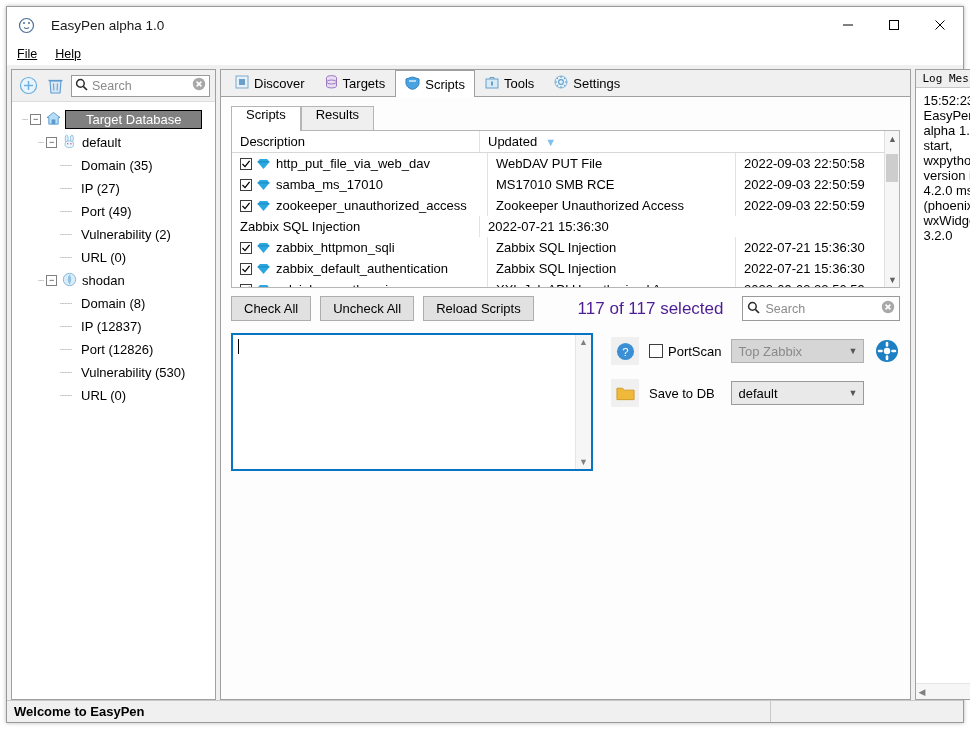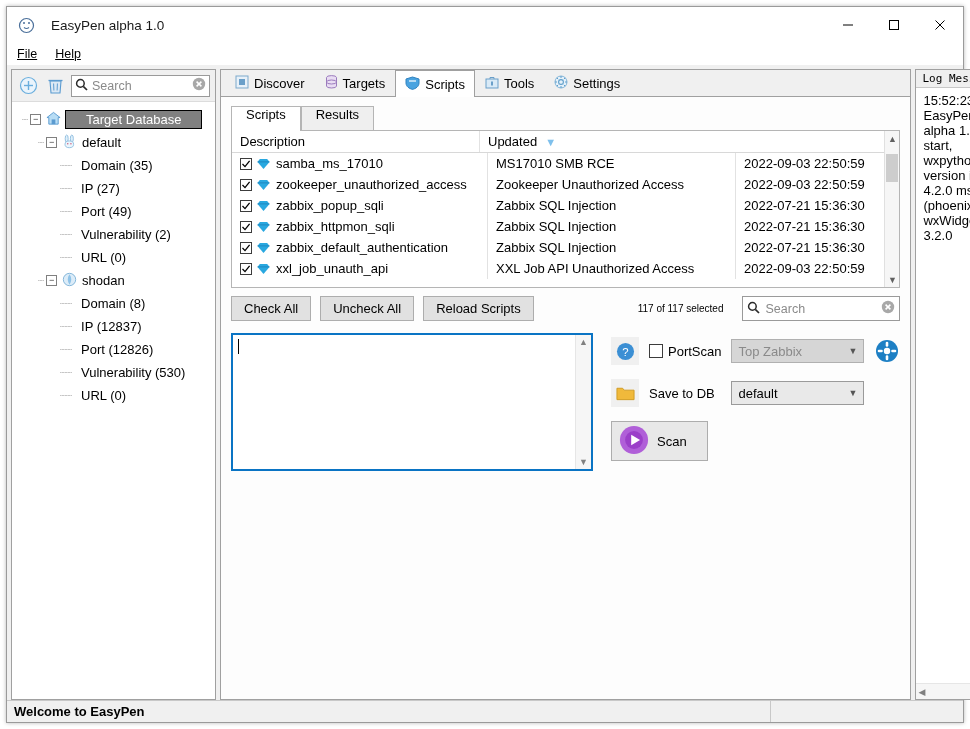"http_put_file_via_web_dav" div.lrow { html: none -> <div> <div> <span> <svg> <path></path> </svg> </span> <span> <svg> <path></path> <path></path> </svg> </span> <span>http_put_file_via_web_dav</span> </div> <div>WebDAV PUT File</div> <div>2022-09-03 22:50:58</div> </div> }
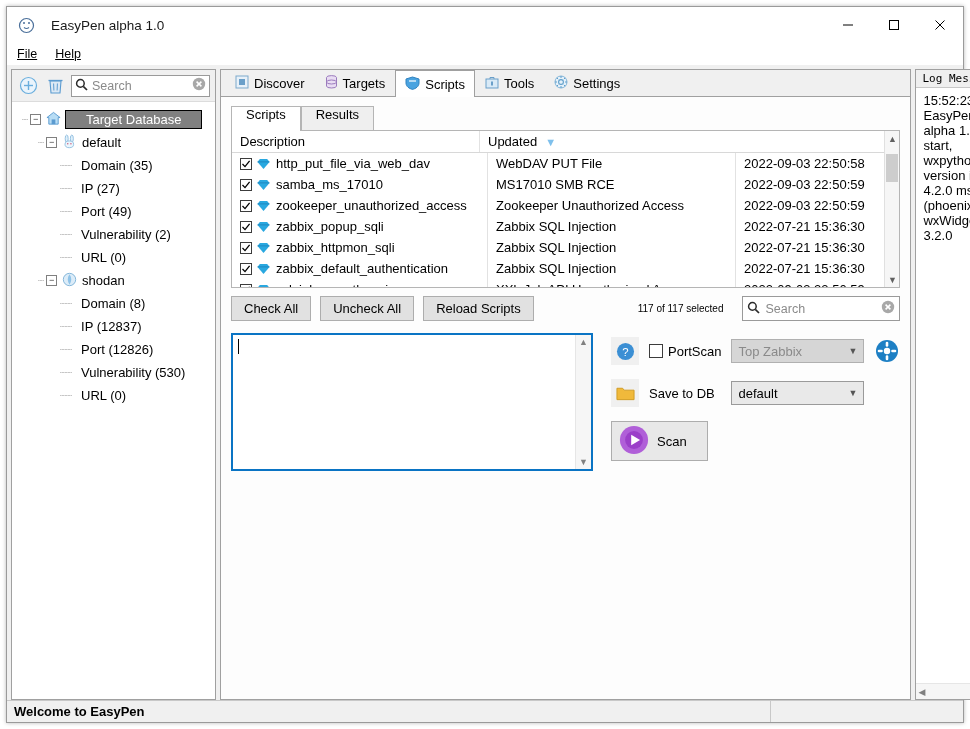"zabbix_popup_sqli" div.col-script { html: <div> <span> <svg> <path></path> </svg> </span> <span> <svg> <path></path> <path></path> </svg> </span> <span>zabbix_popup_sqli</span> </div> -> none }
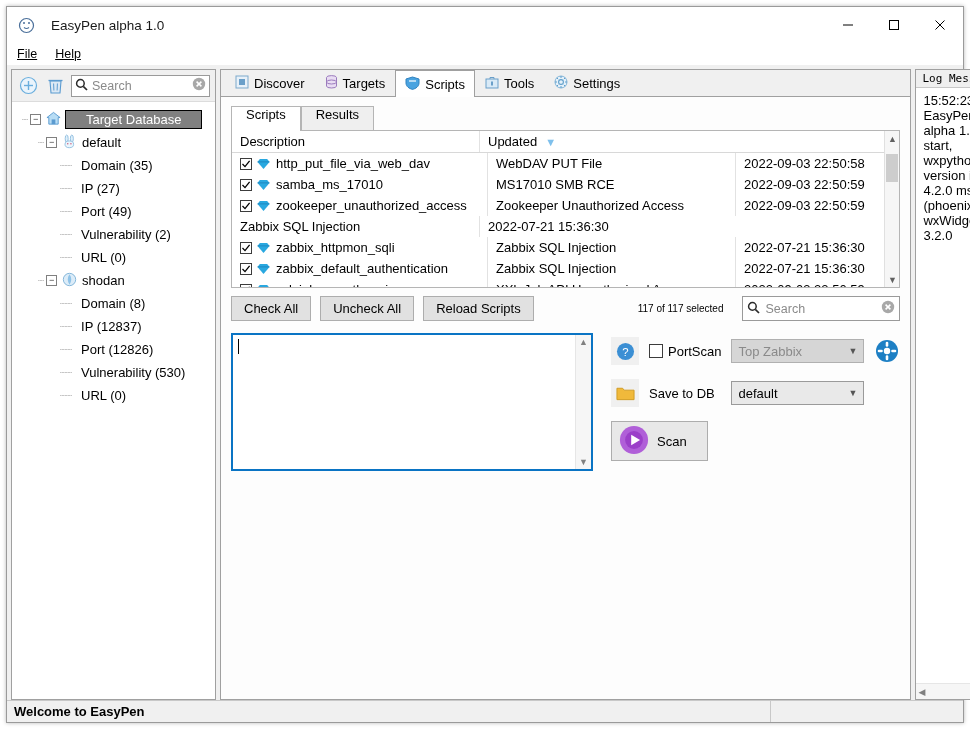"117 of 117 selected" .selcount { color: #000000 -> #4c1d95; font-size: 10px -> 17px }
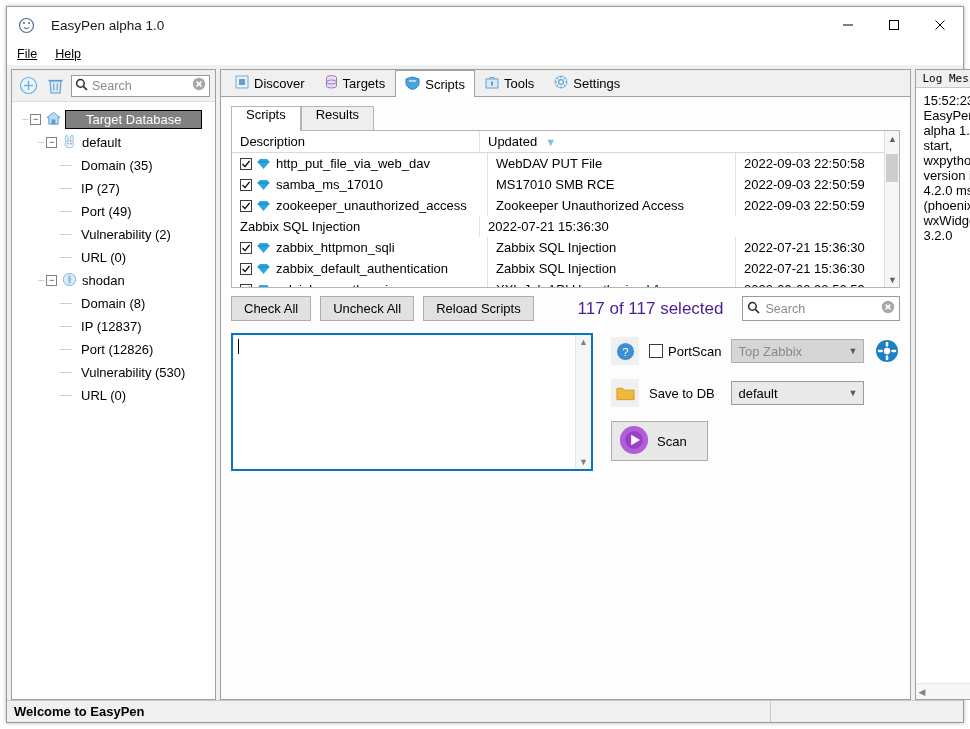"Scan" div.cfgrow { html: <div> <div> <span> <svg> <circle></circle> <circle></circle> <path></path> </svg> </span> <span>Scan</span> </div> </div> -> none }
